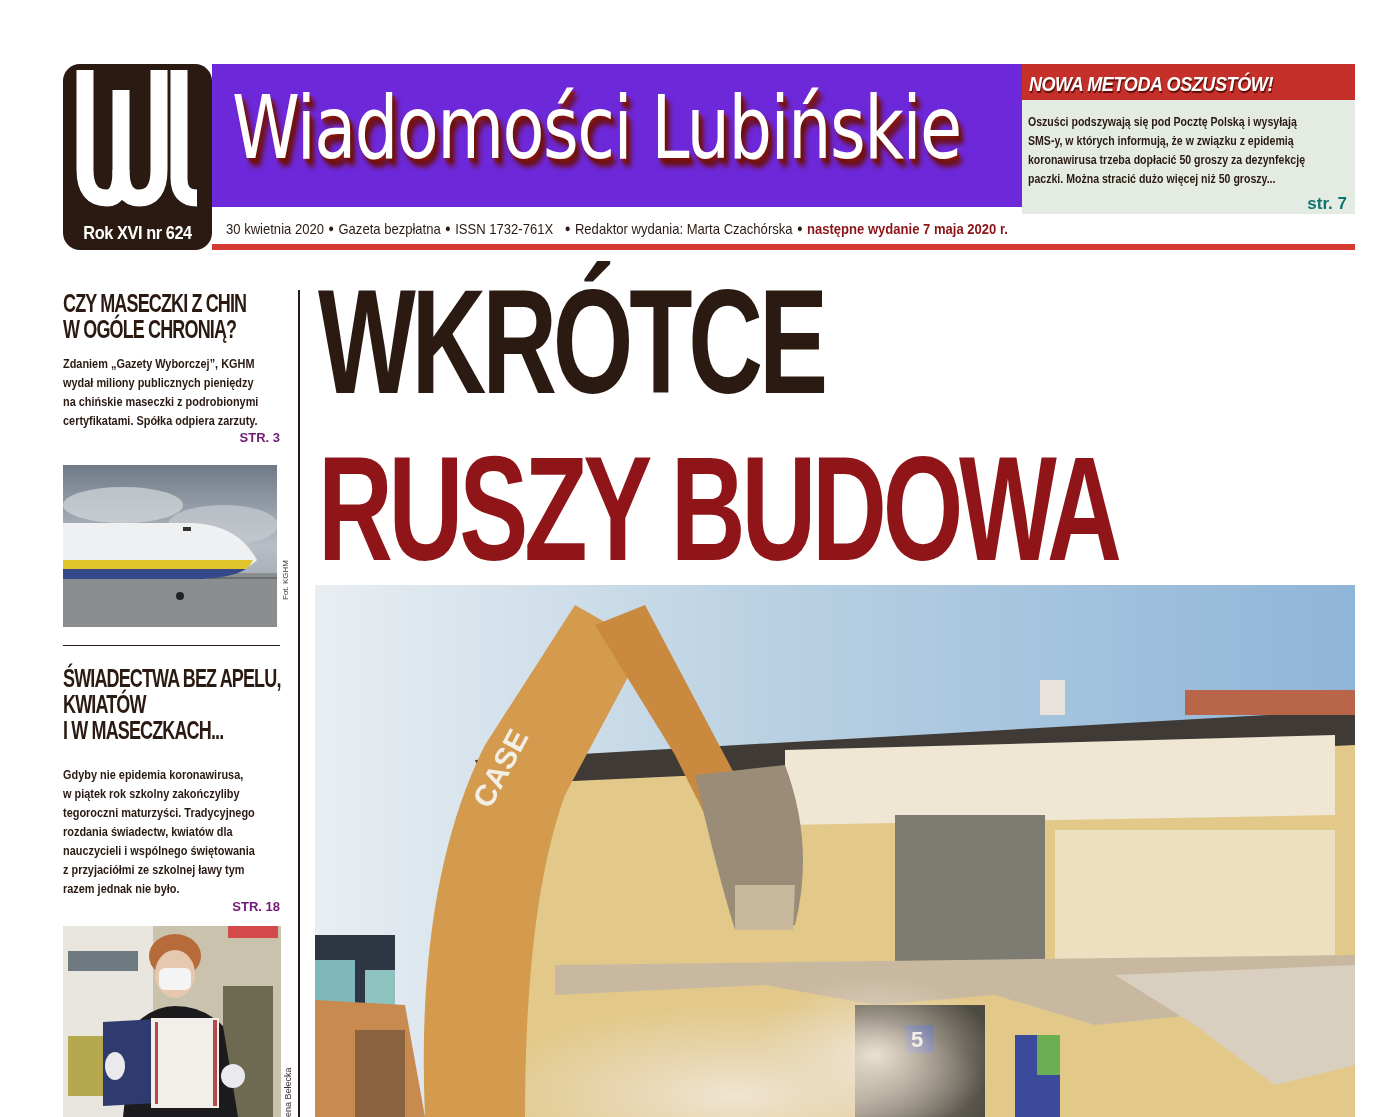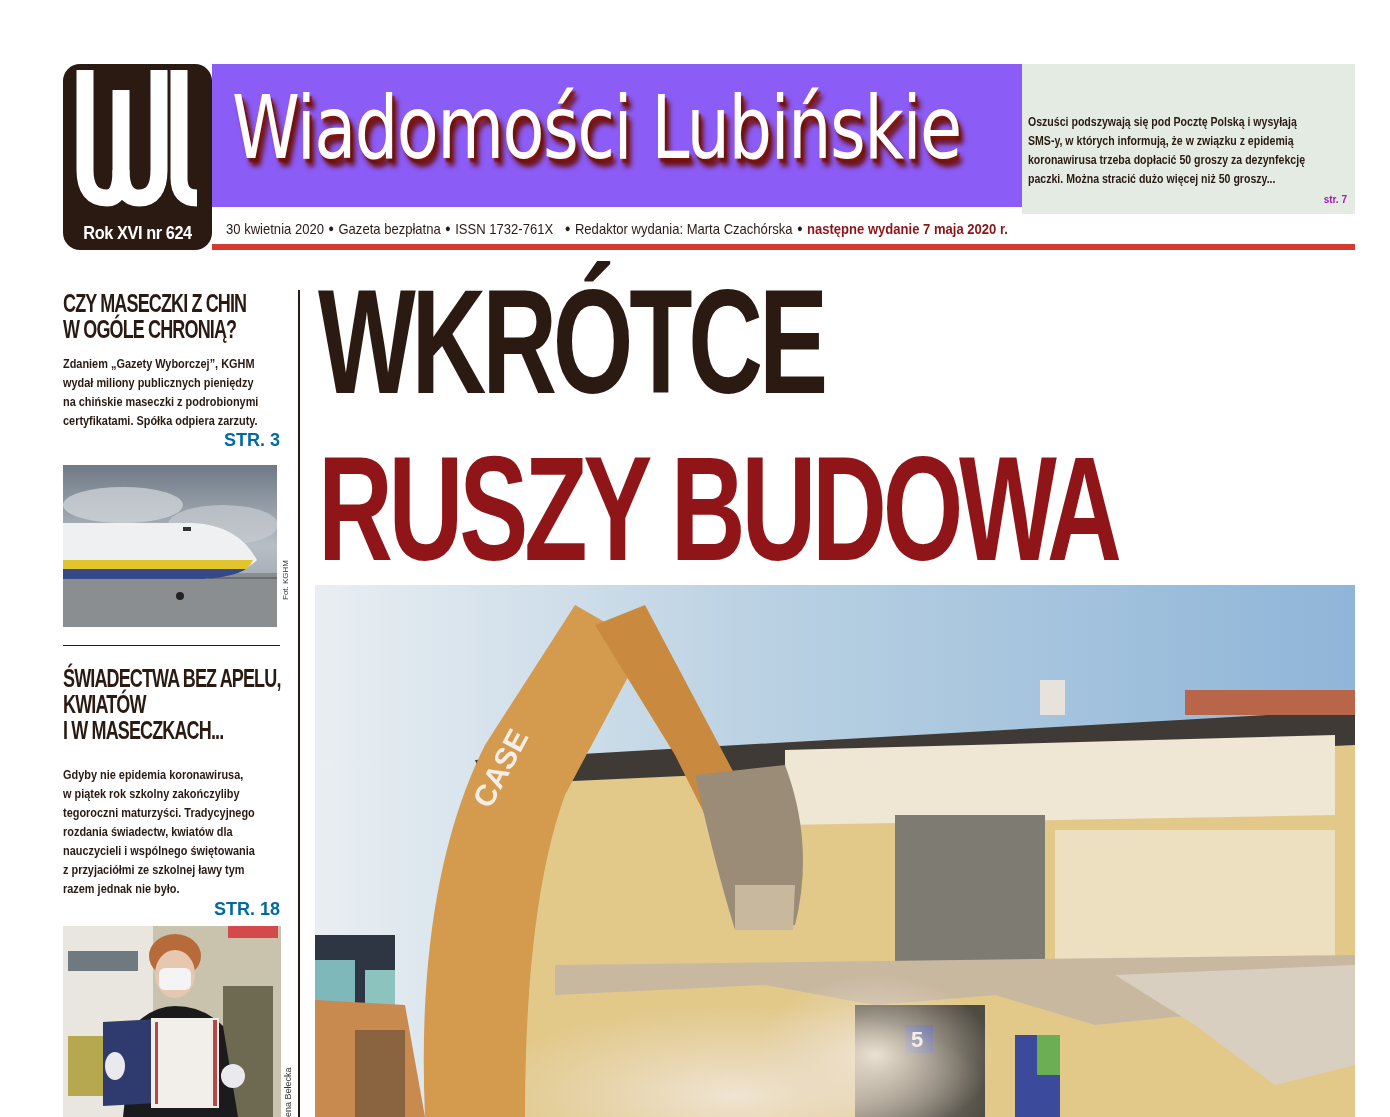"Wiadomości Lubińskie" .title-band { background: #8b5cf6 -> #6d28d9 }
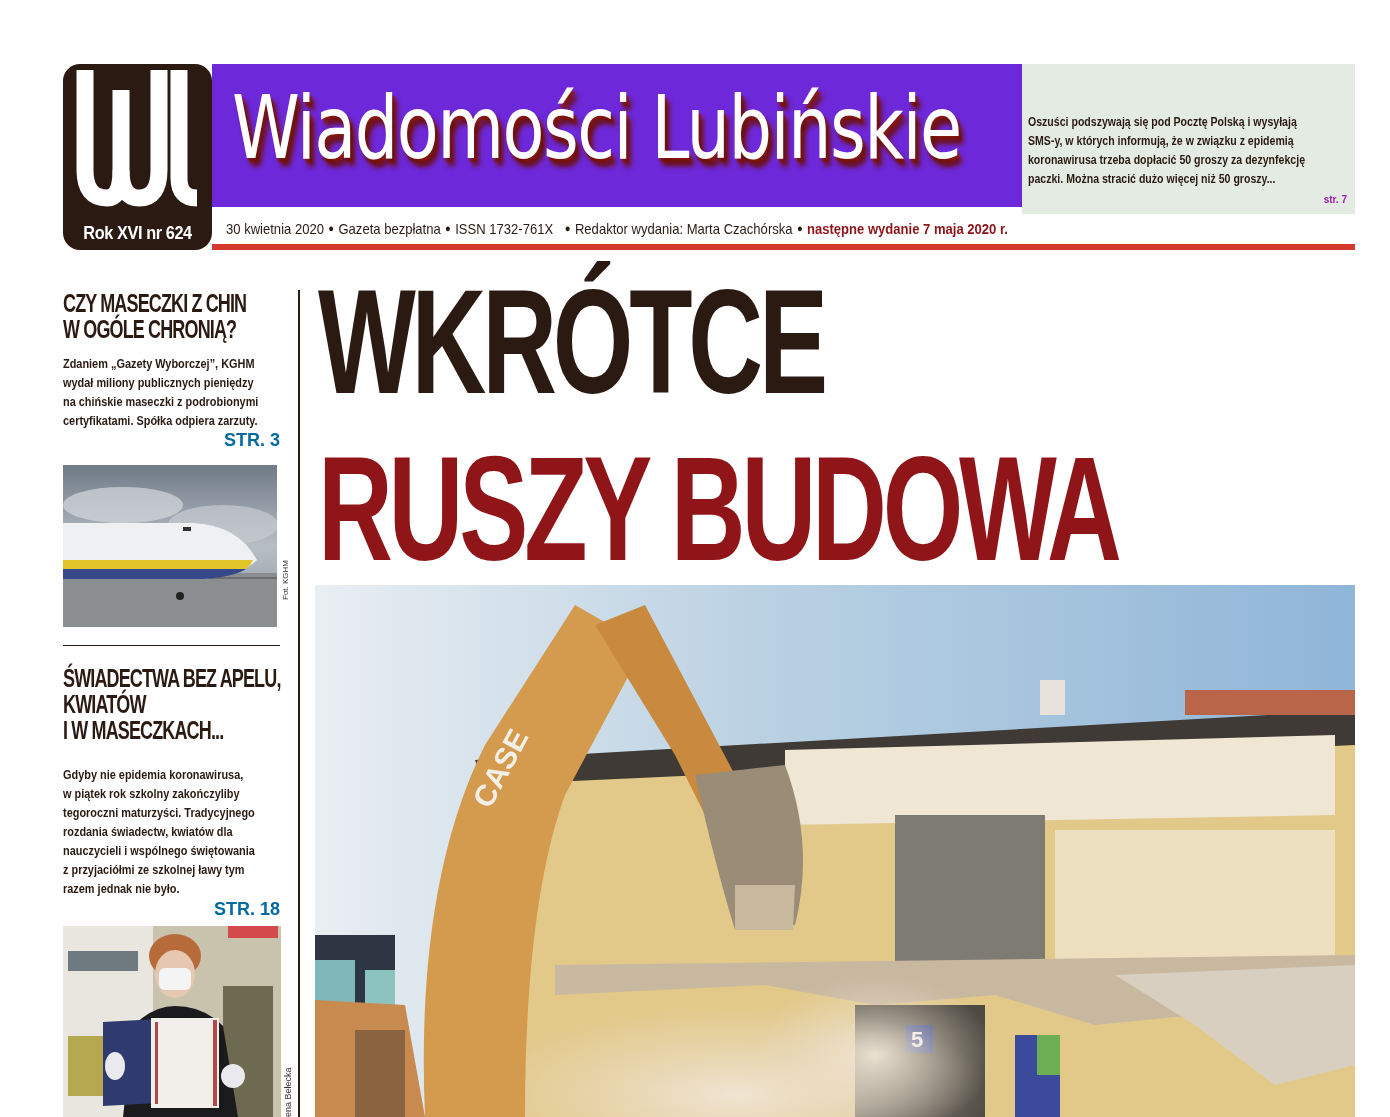"NOWA METODA OSZUSTÓW!" div.abs { html: none -> <div><span>NOWA METODA OSZUSTÓW!</span></div> }
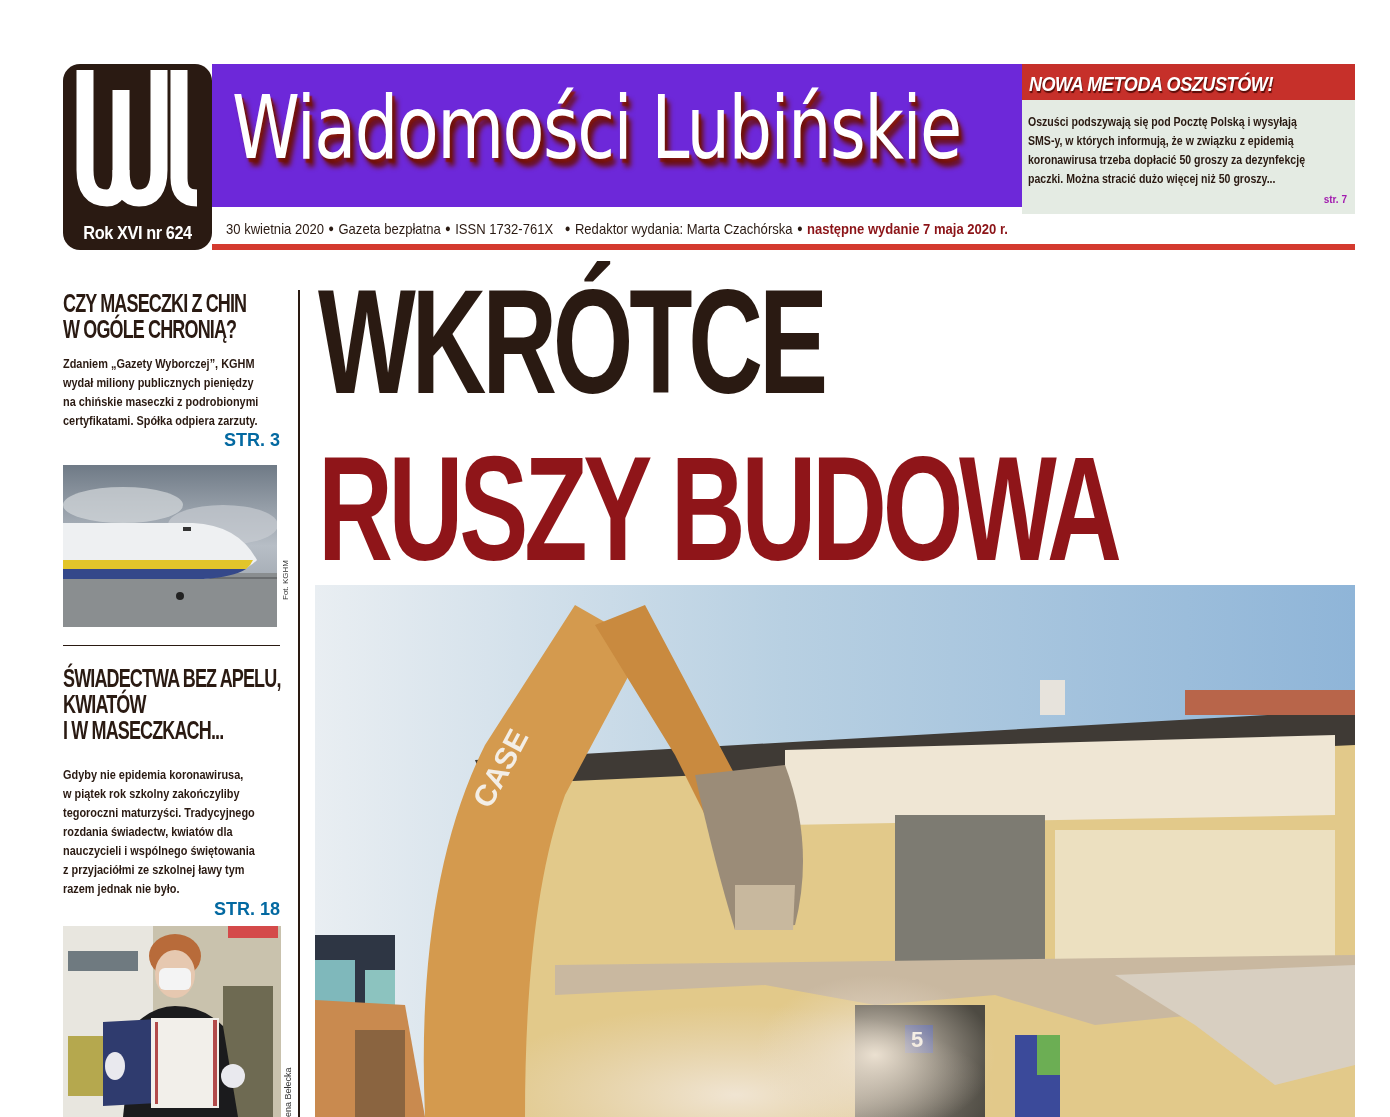"str. 7" .teaser-page { color: #a21caf -> #0f766e; font-size: 10px -> 17px }
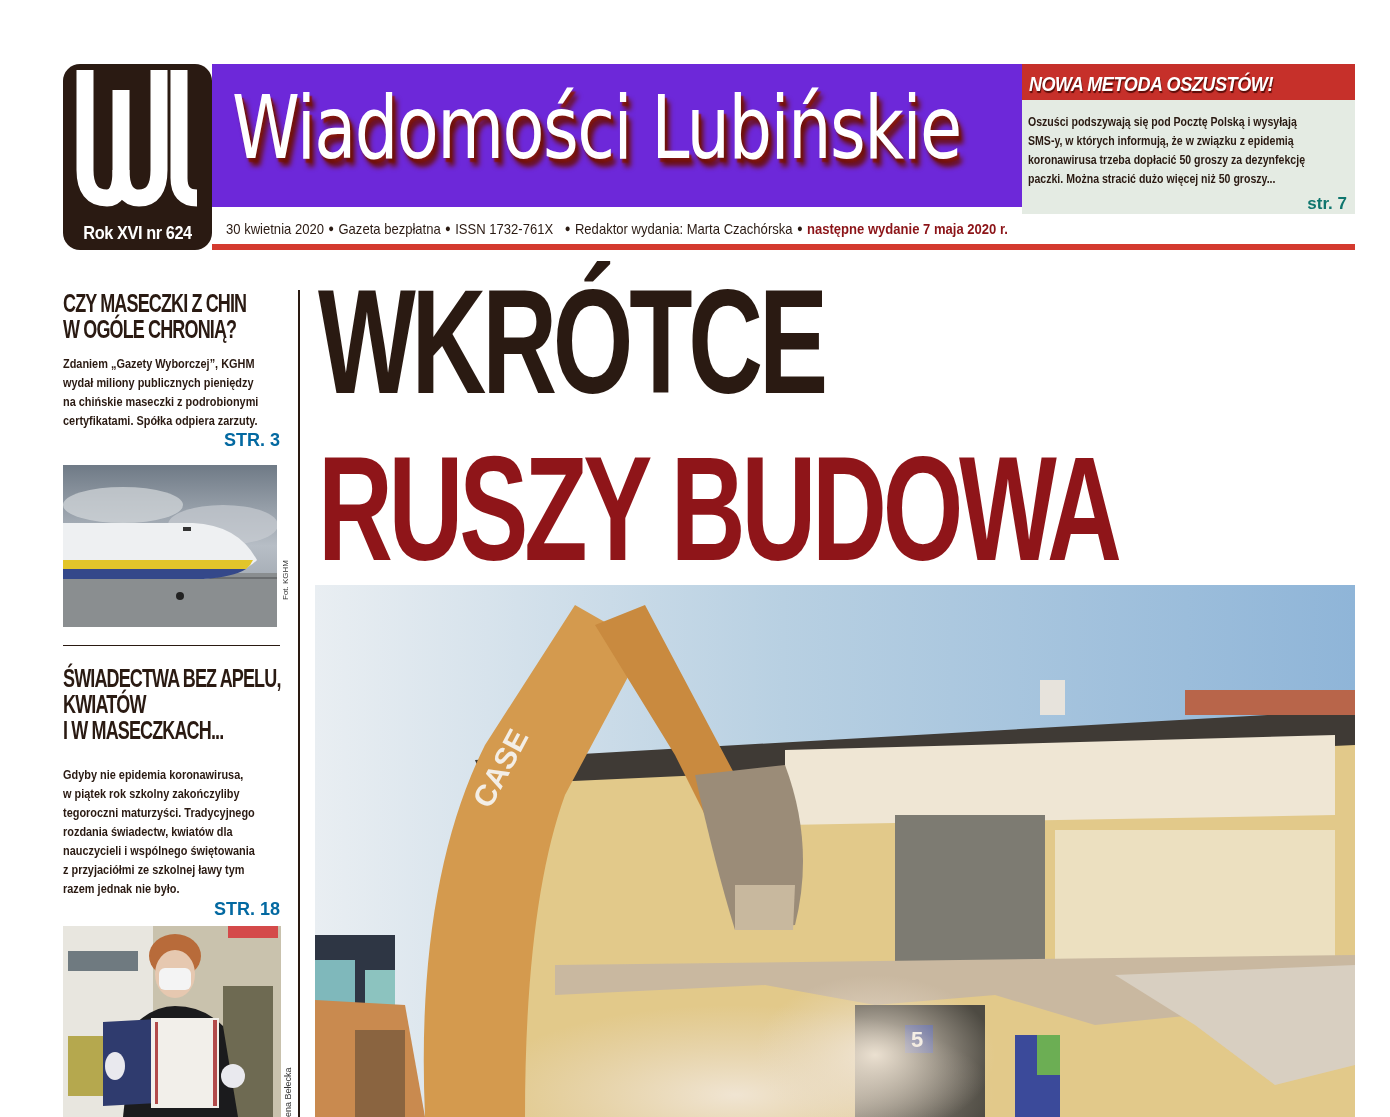"STR. 3" .story-page { color: #0369a1 -> #701a75; font-size: 18px -> 13px }
